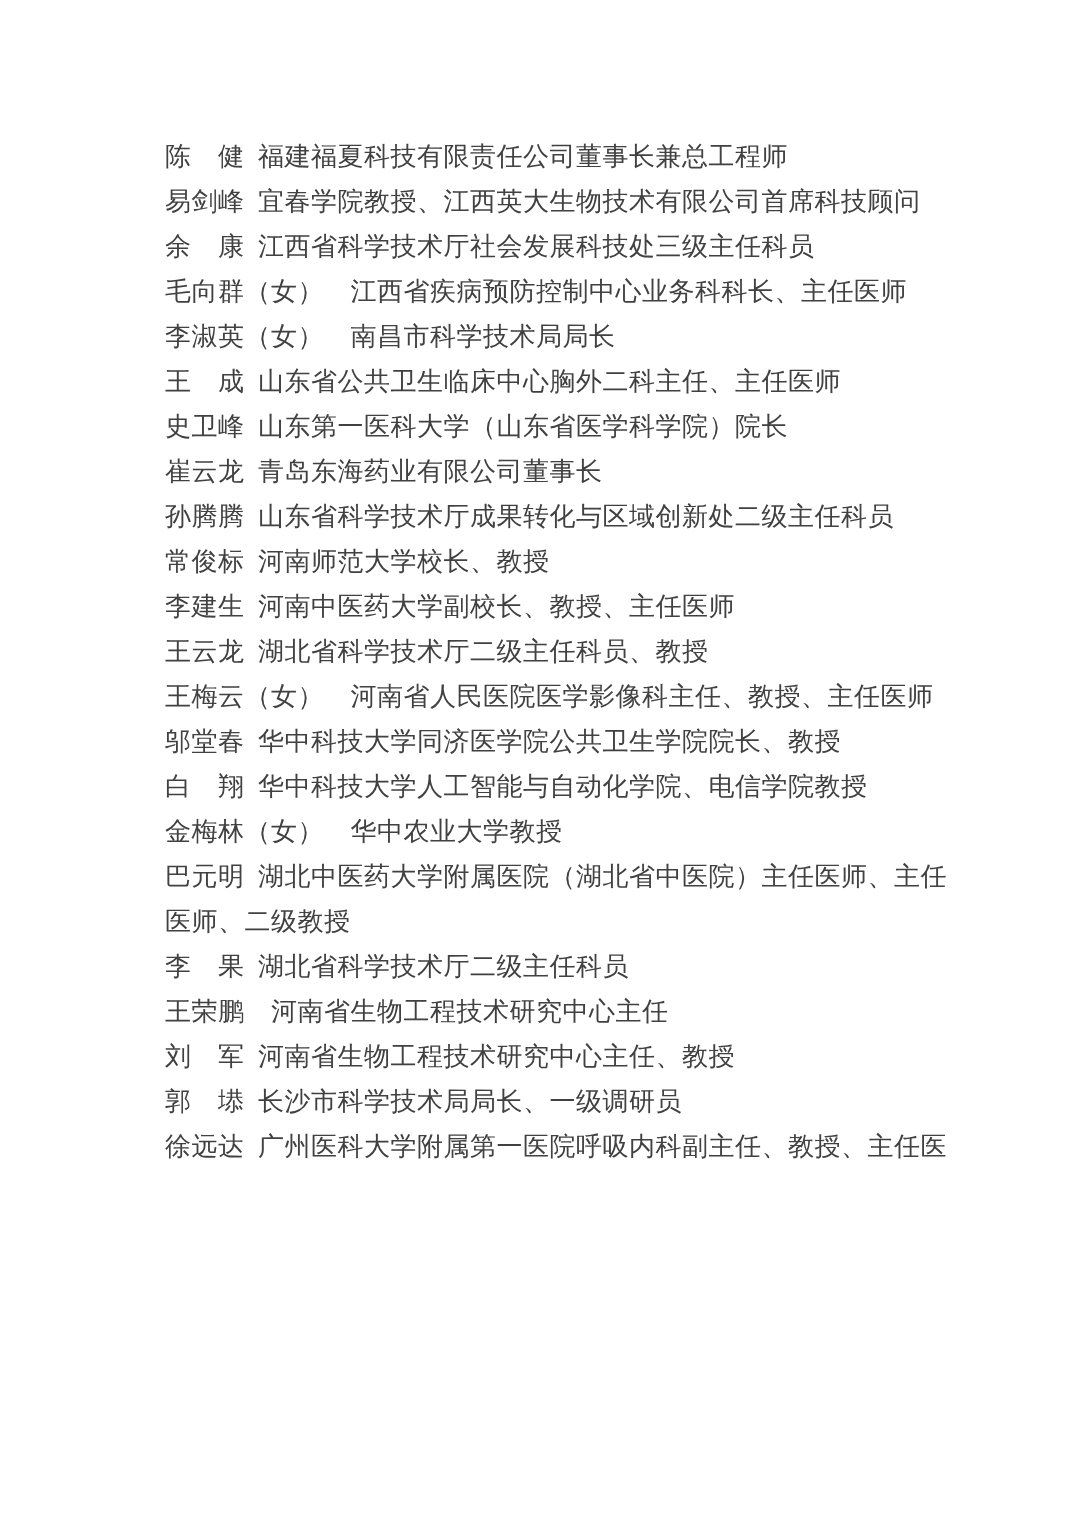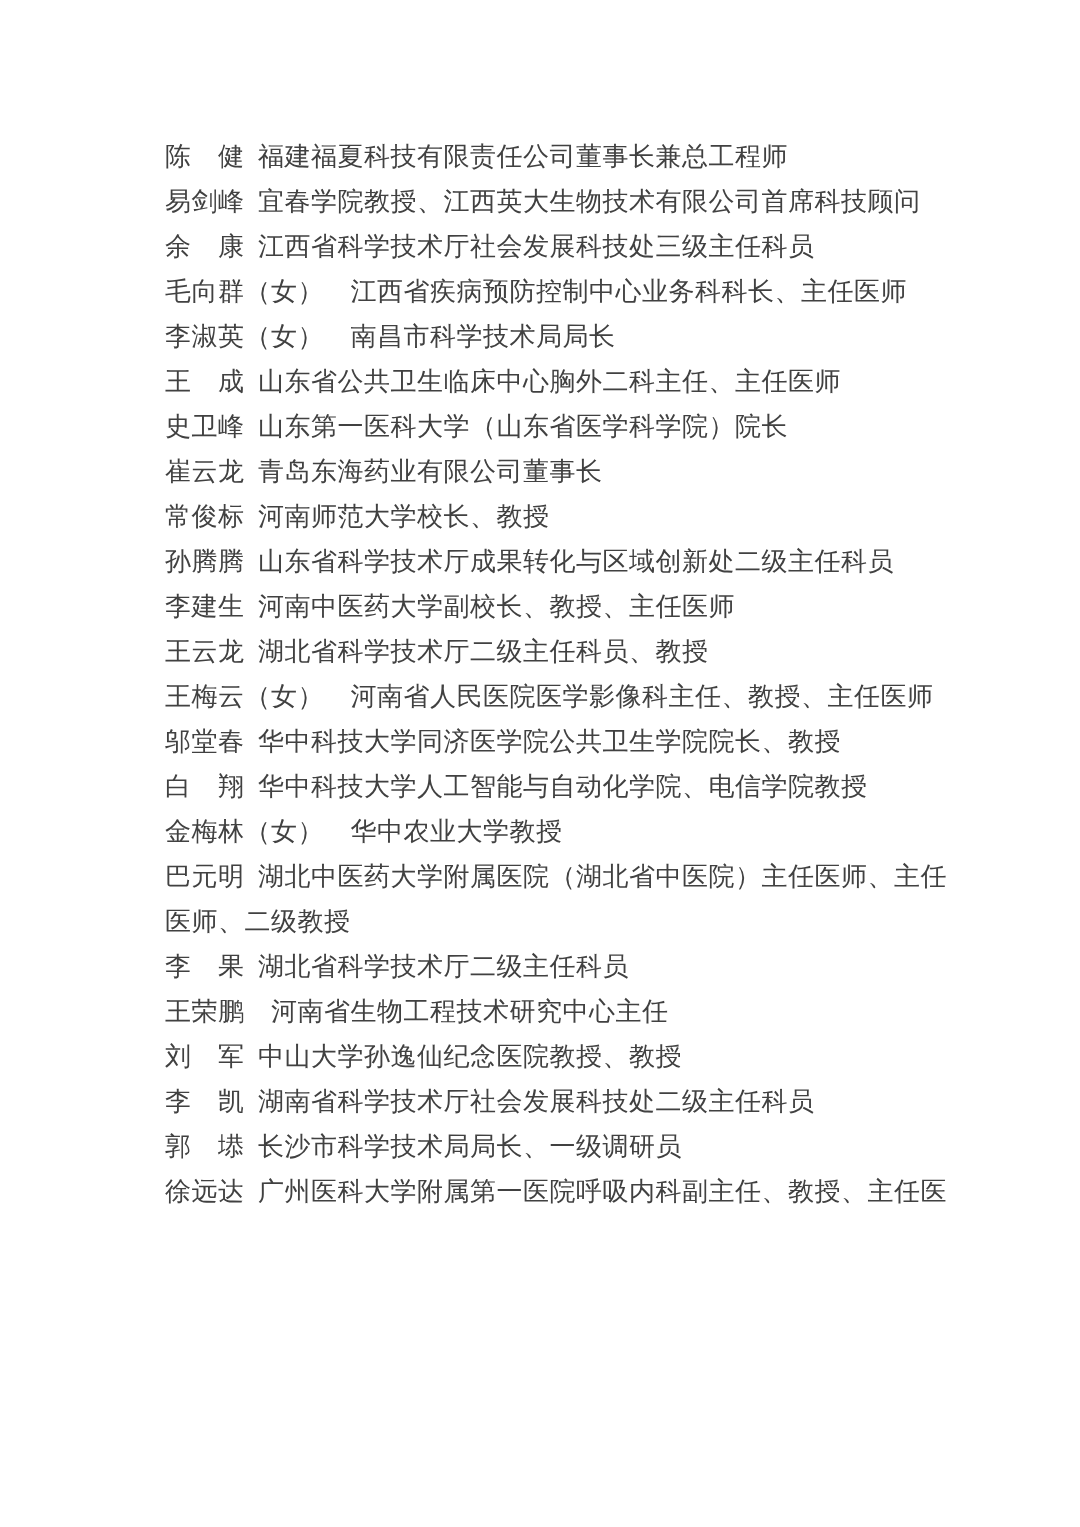"常俊标 河南师范大学校长、教授" div.line { order: before "孙腾腾 山东省科学技术厅成果转化与区域创新处二级主任科员" -> after "孙腾腾 山东省科学技术厅成果转化与区域创新处二级主任科员" }
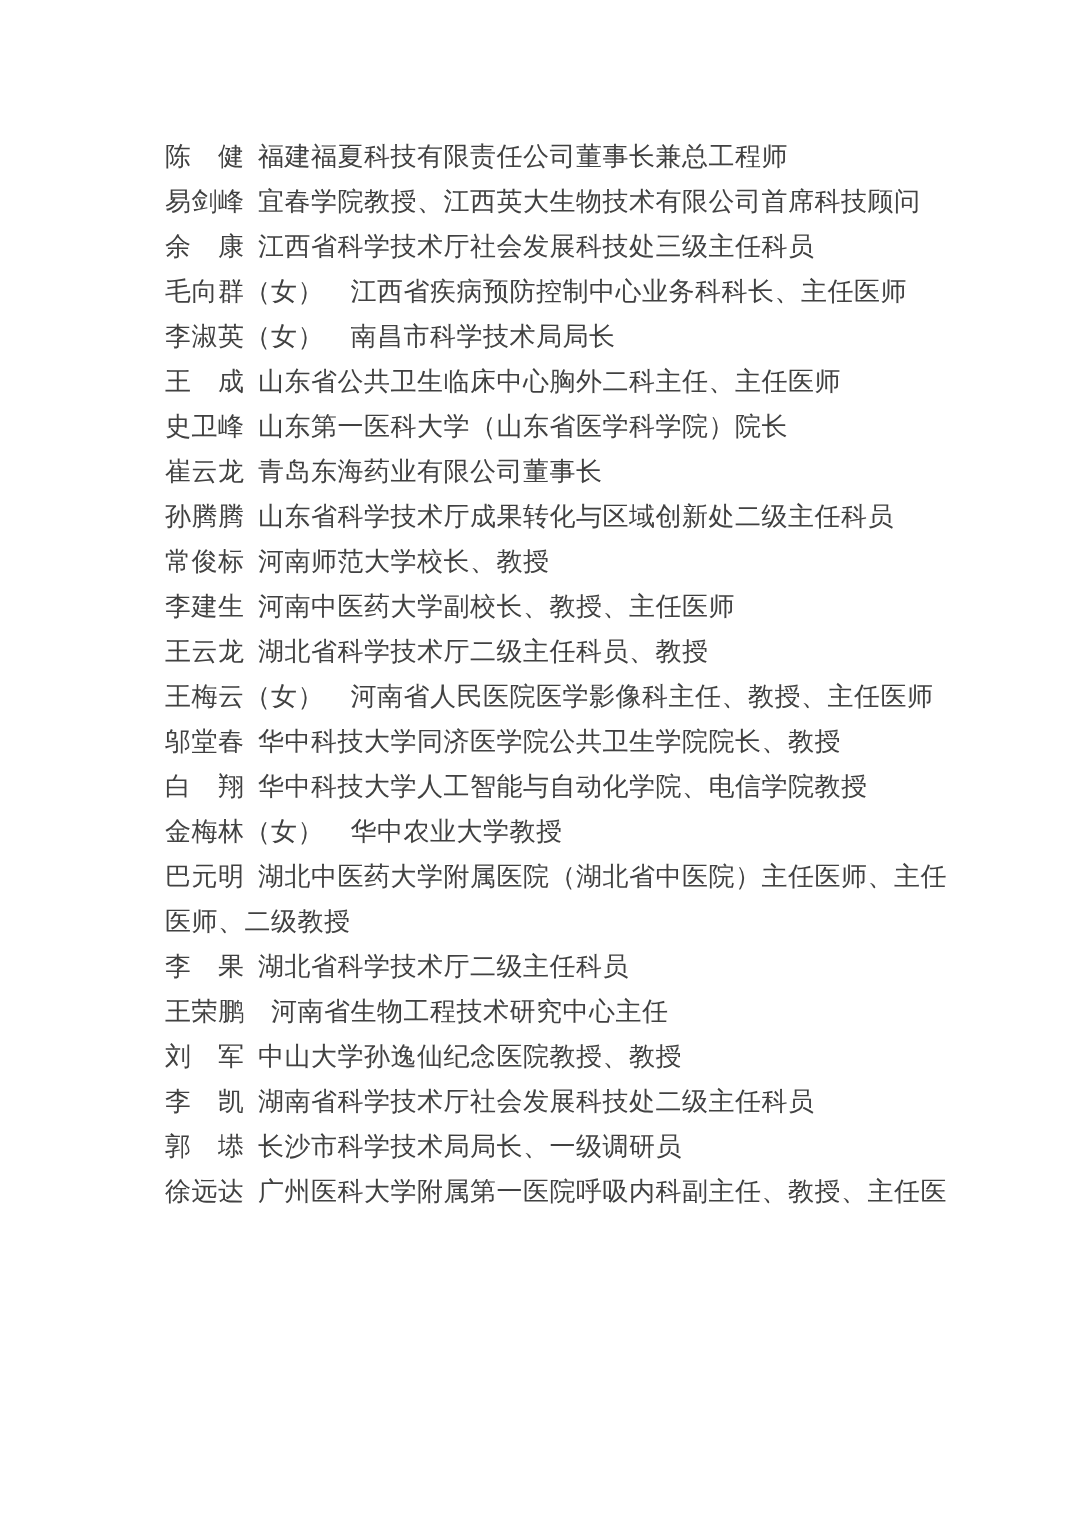"刘 军 中山大学孙逸仙纪念医院教授、教授" div.line { text: 中山大学孙逸仙纪念医院教授 -> 河南省生物工程技术研究中心主任 }
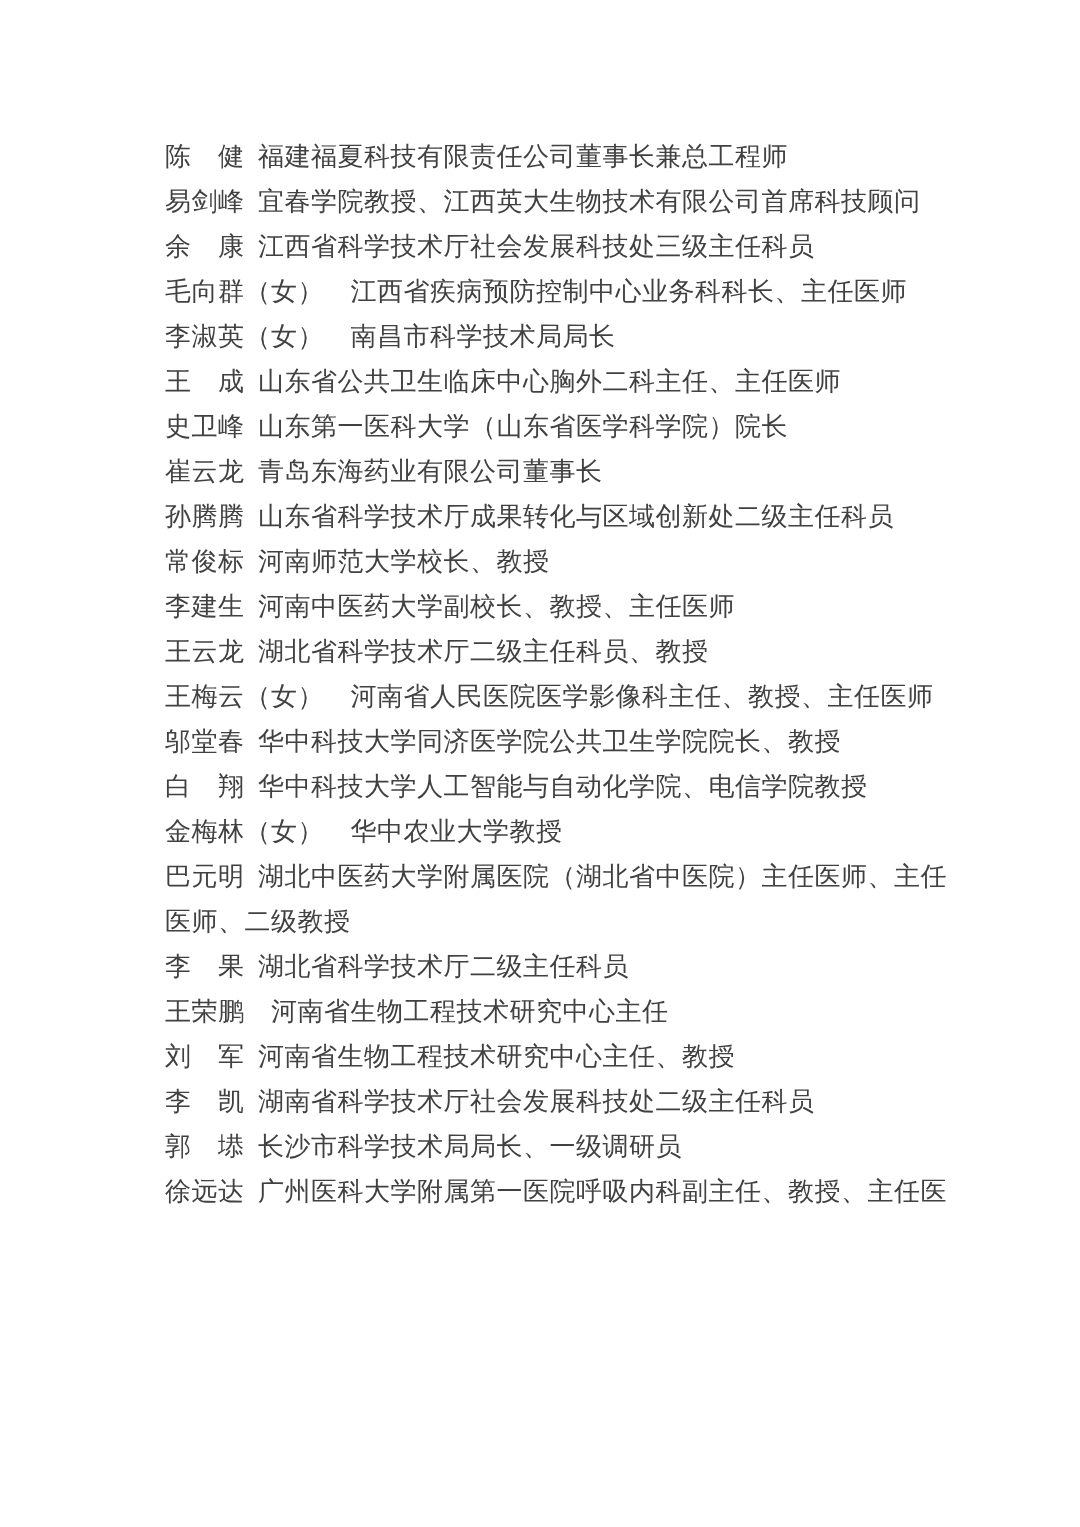"李 凯 湖南省科学技术厅社会发展科技处二级主任科员" div.line { html: <div>李 凯 湖南省科学技术厅社会发展科技处二级主任科员</div> -> none }
